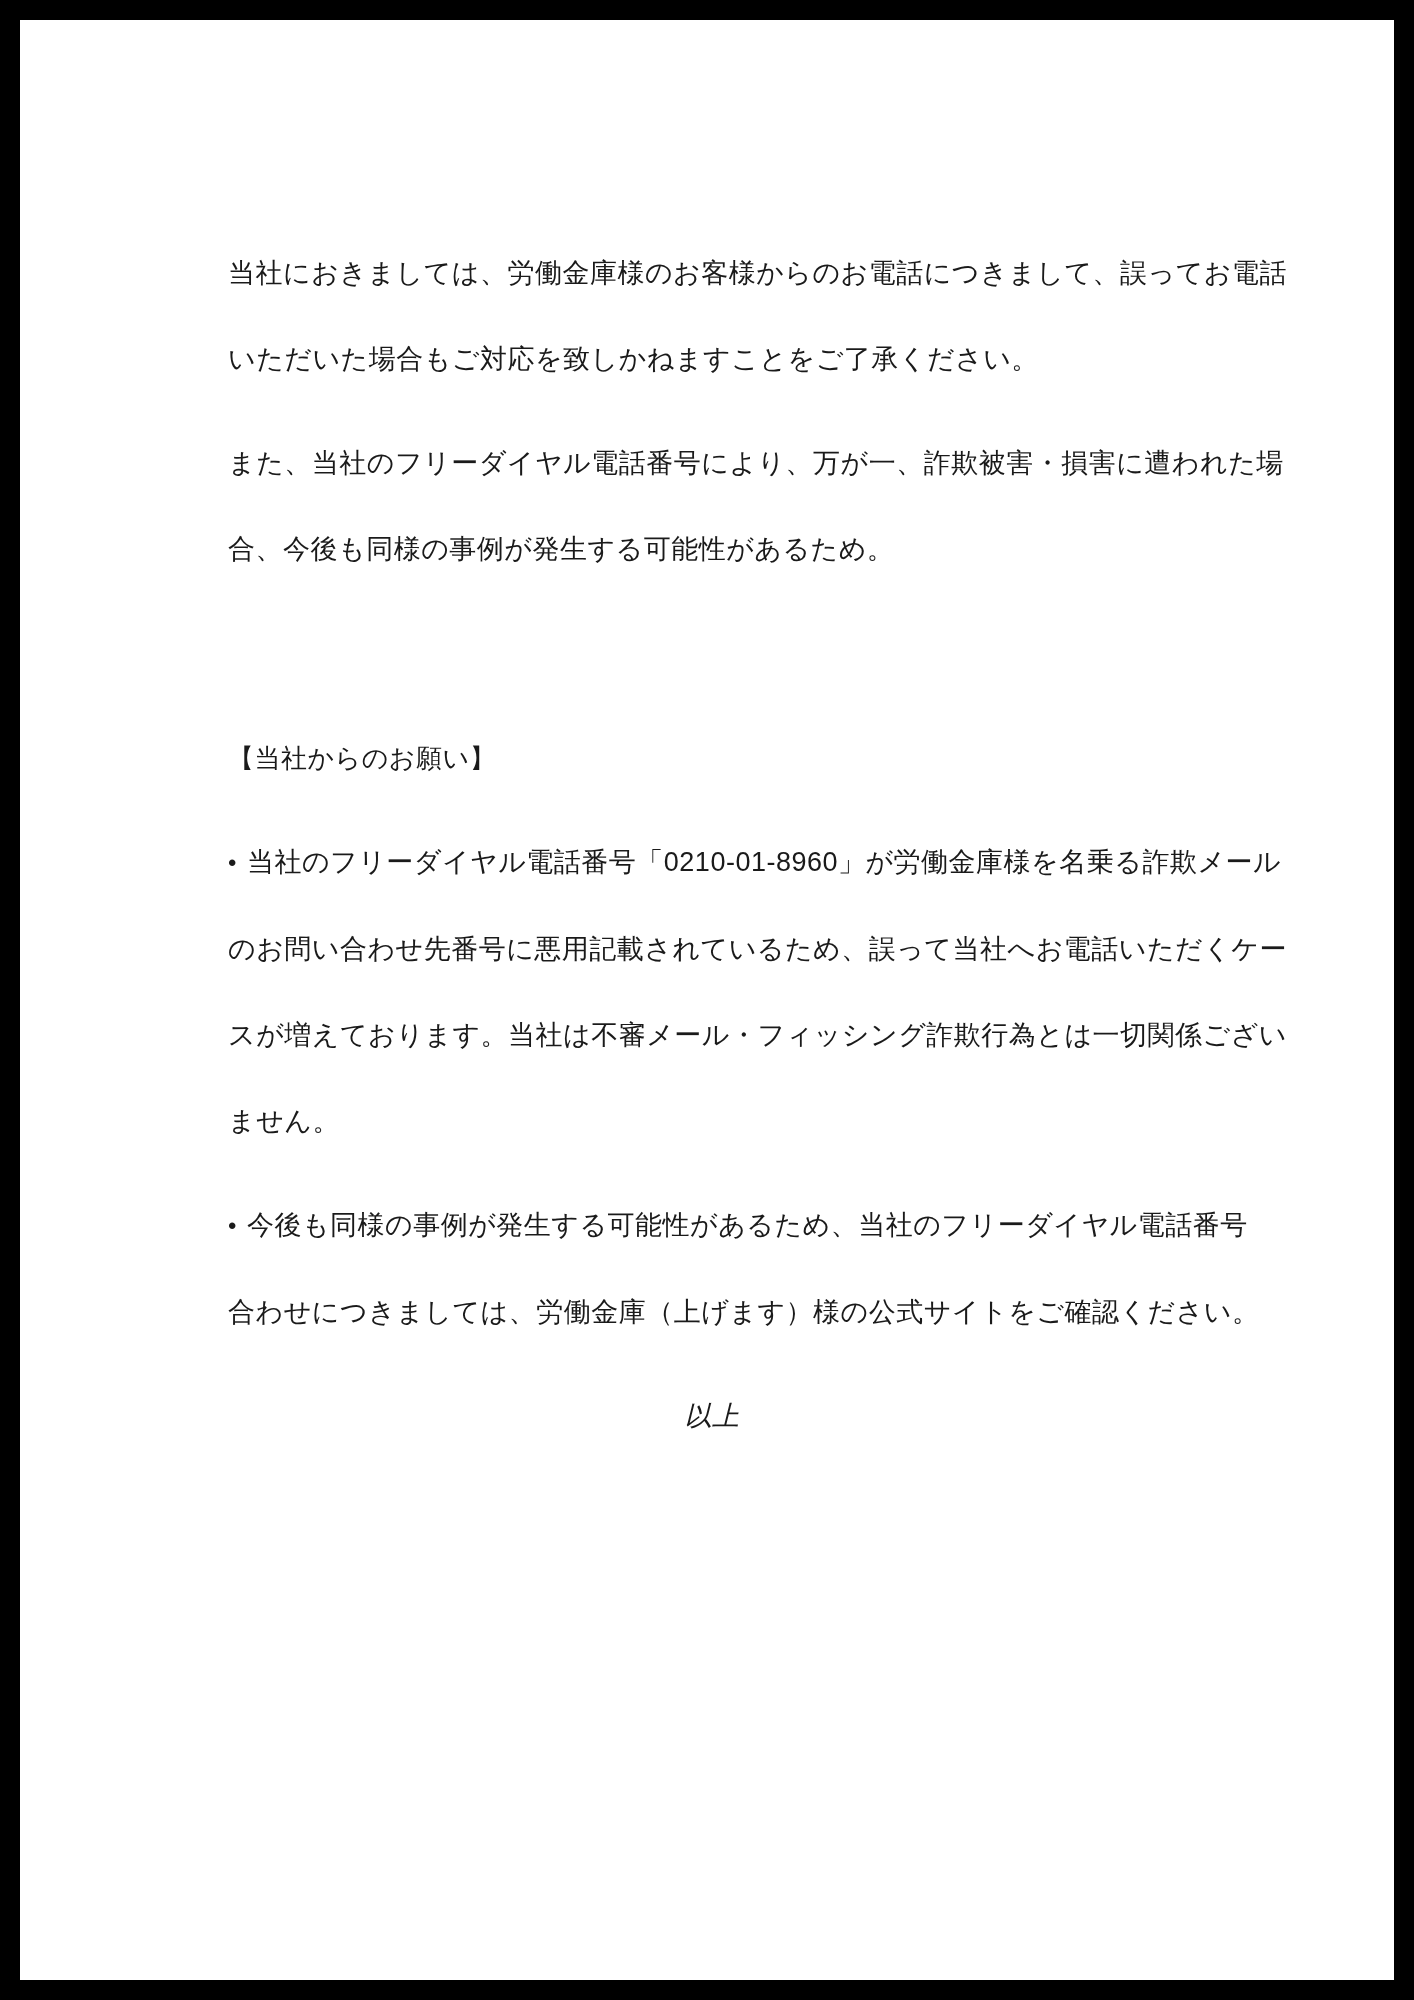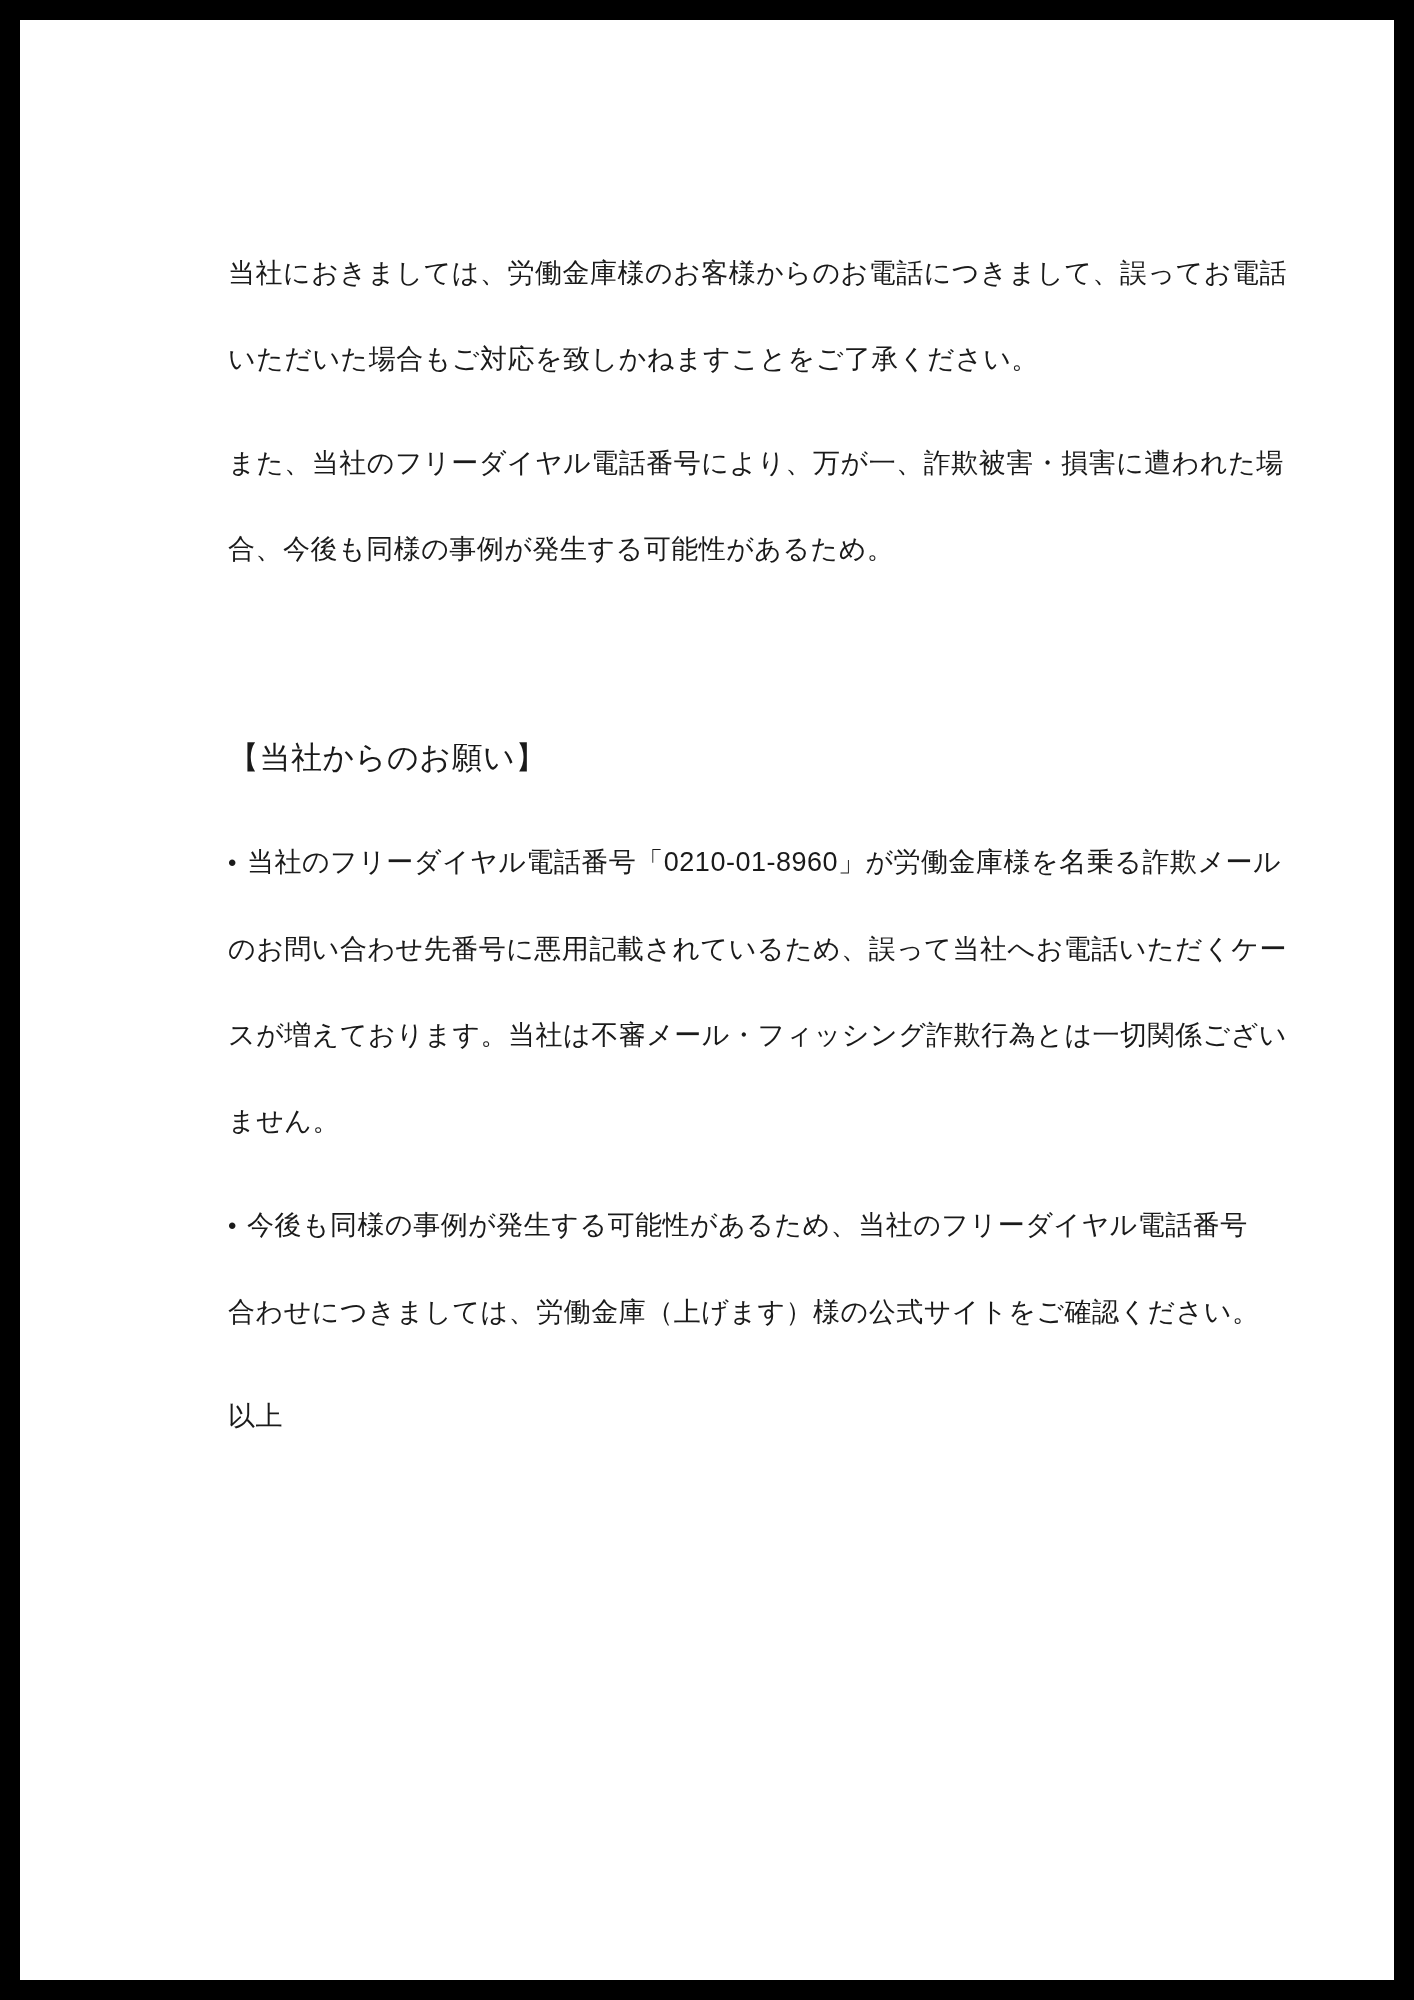"【当社からのお願い】" .heading-line { font-size: 31px -> 26px }
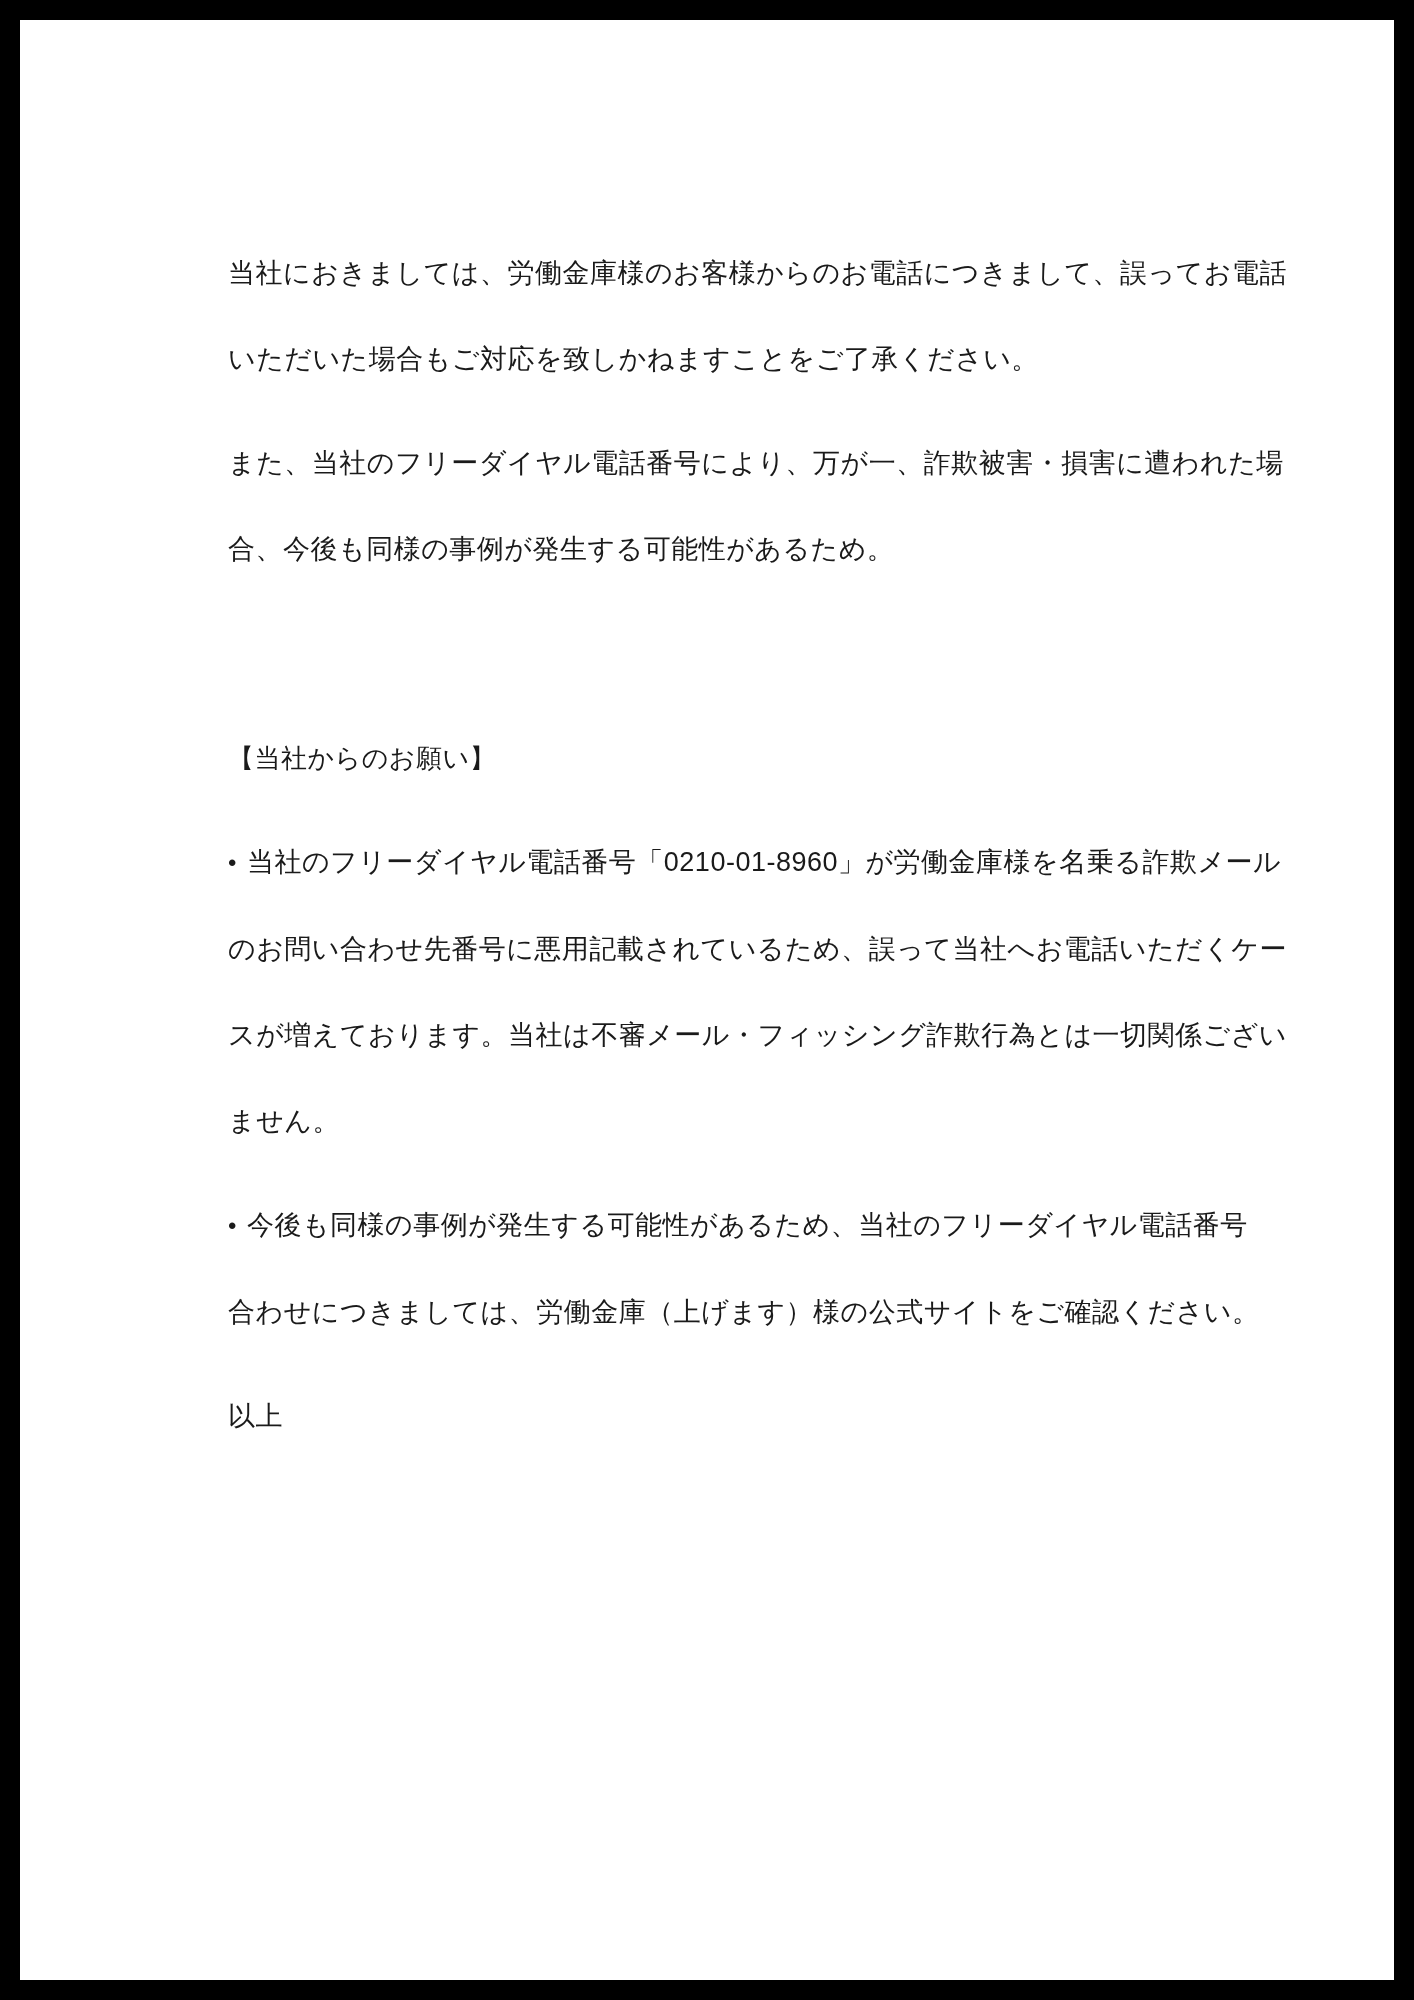"以上" .sign-off-line { font-style: none -> italic; text-align: left -> center }
